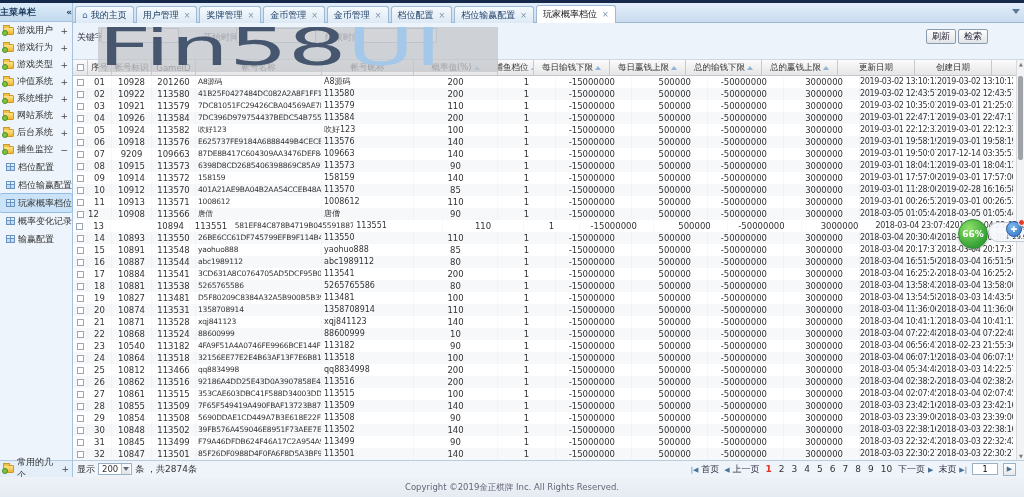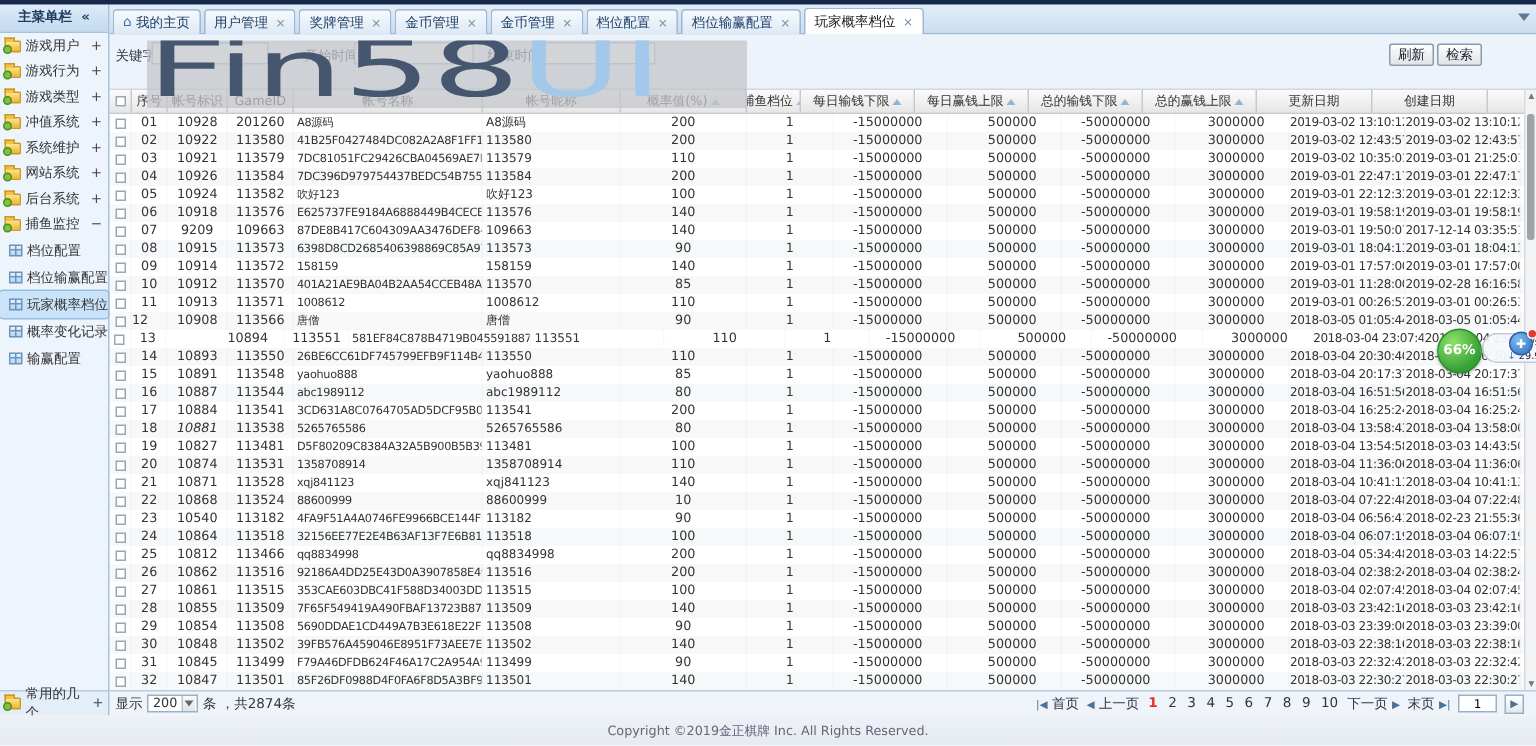"主菜单栏" .side-head { padding: 0 12px -> 0 0 }
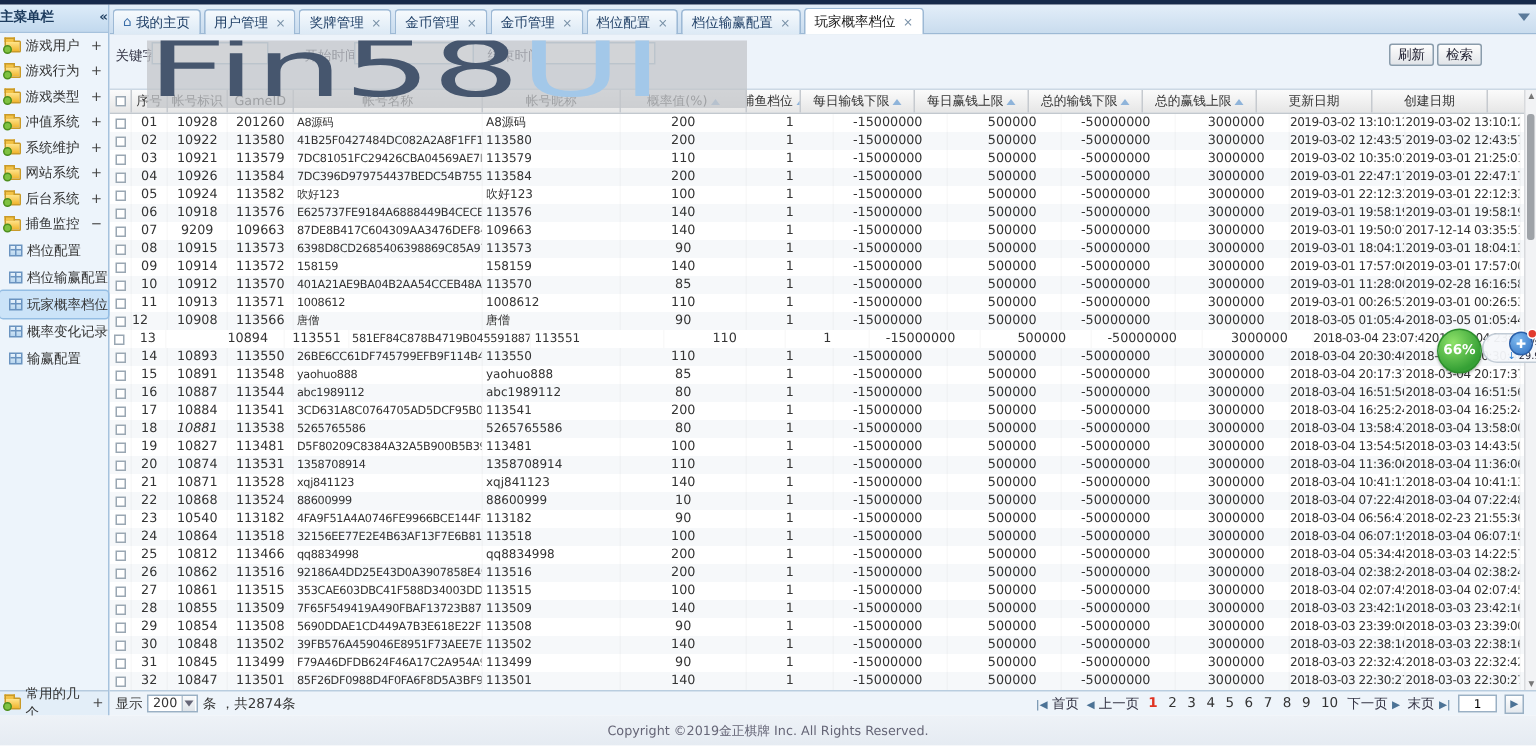"10894" div.td { text-align: left -> center }
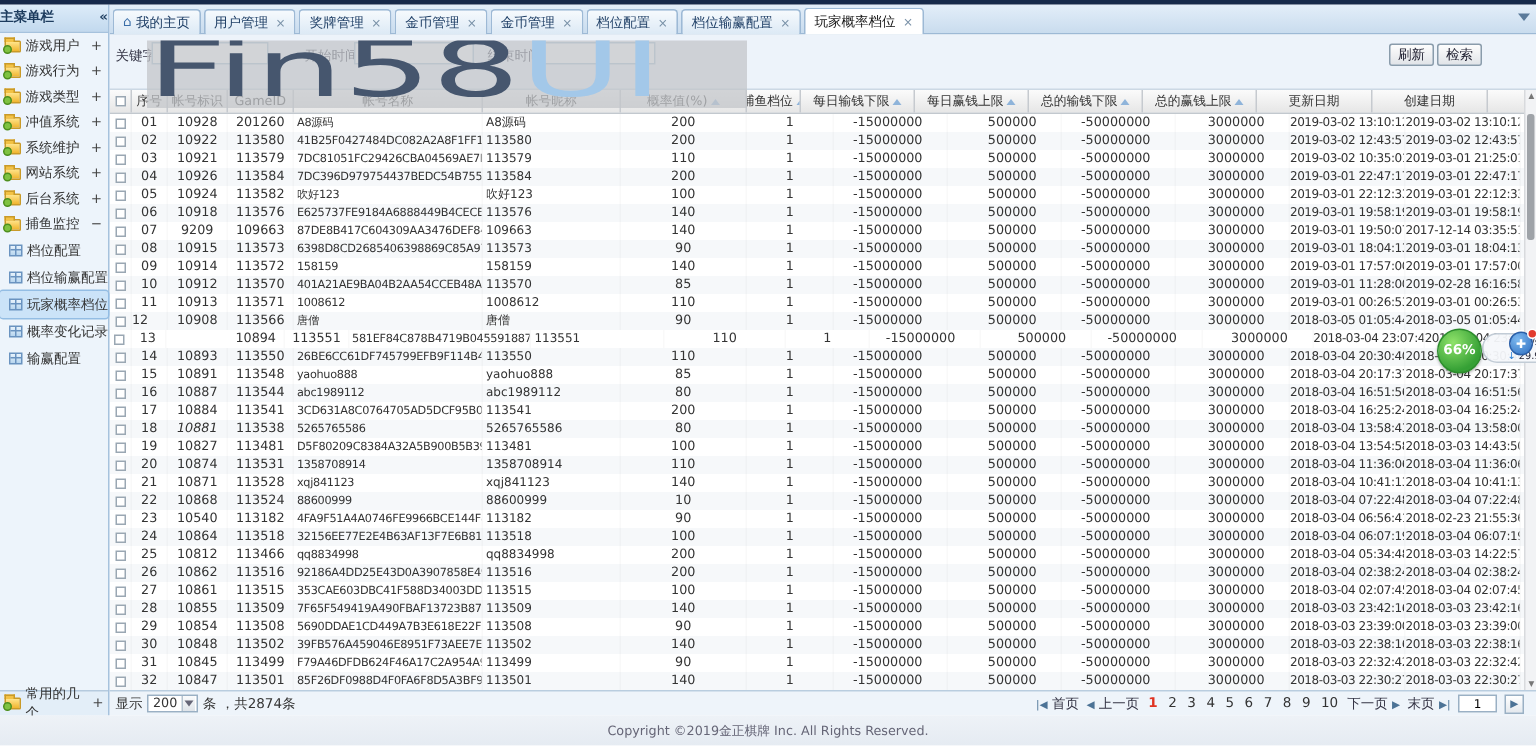"10881" div.td { font-style: italic -> none }
